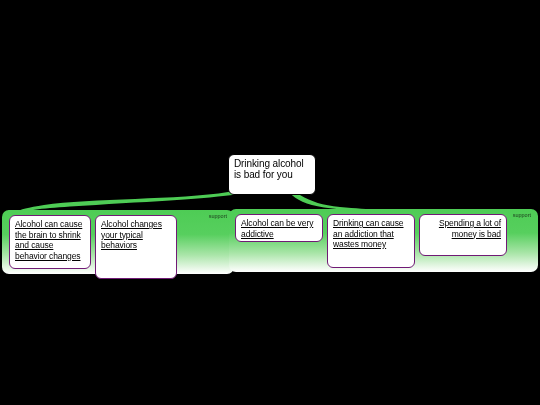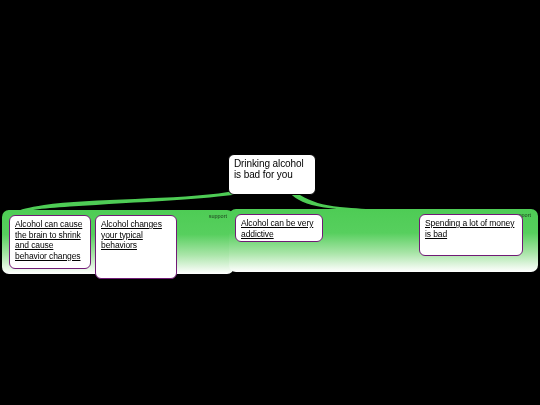"Drinking can cause an addiction" div.node { html: none -> <div>Drinking can cause an addiction that wastes money</div> }
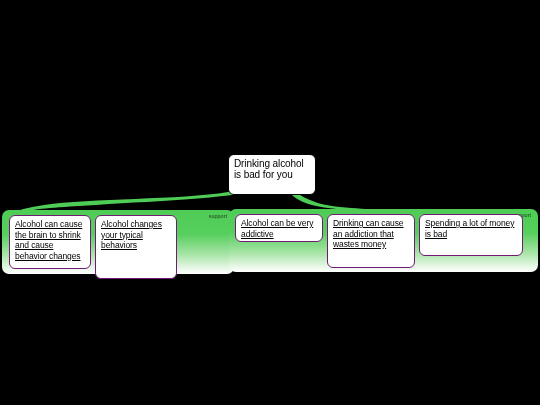"Spending a lot of money" .n-r3 { text-align: none -> right; width: 104px -> 88px }
